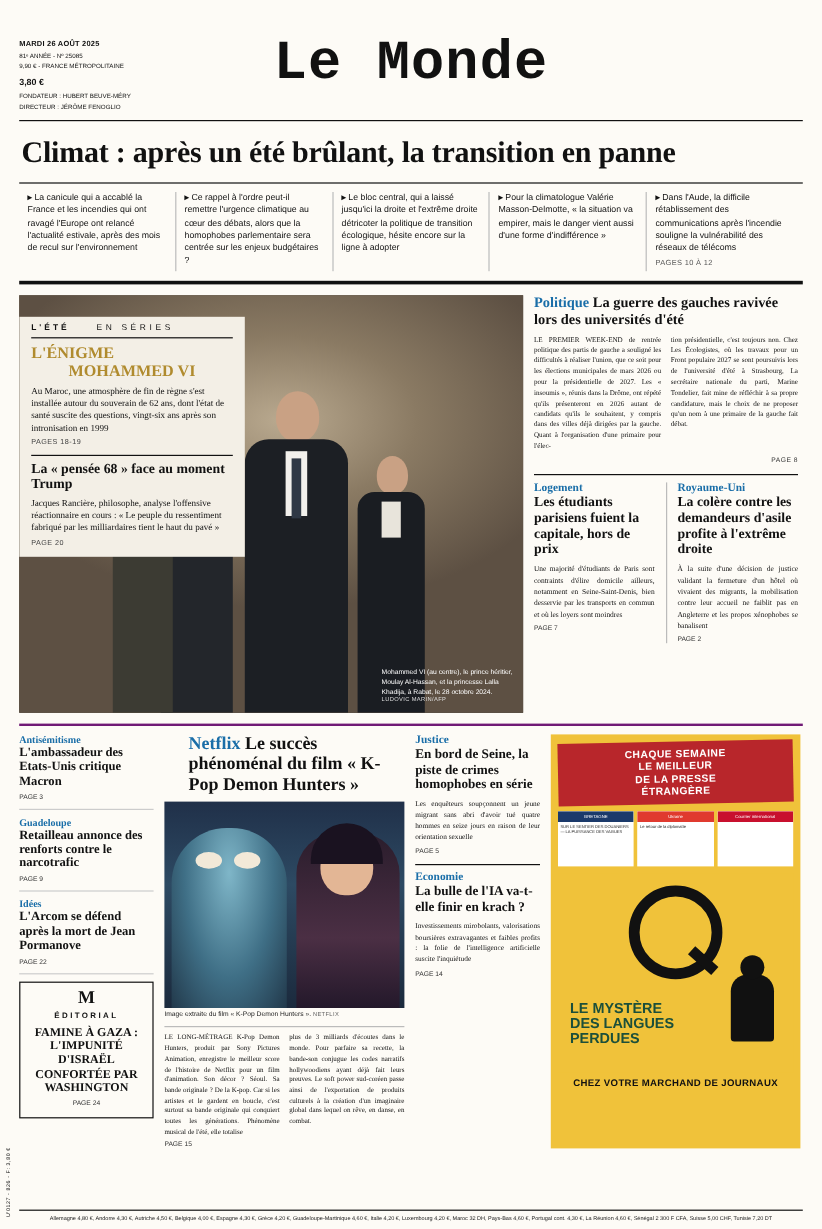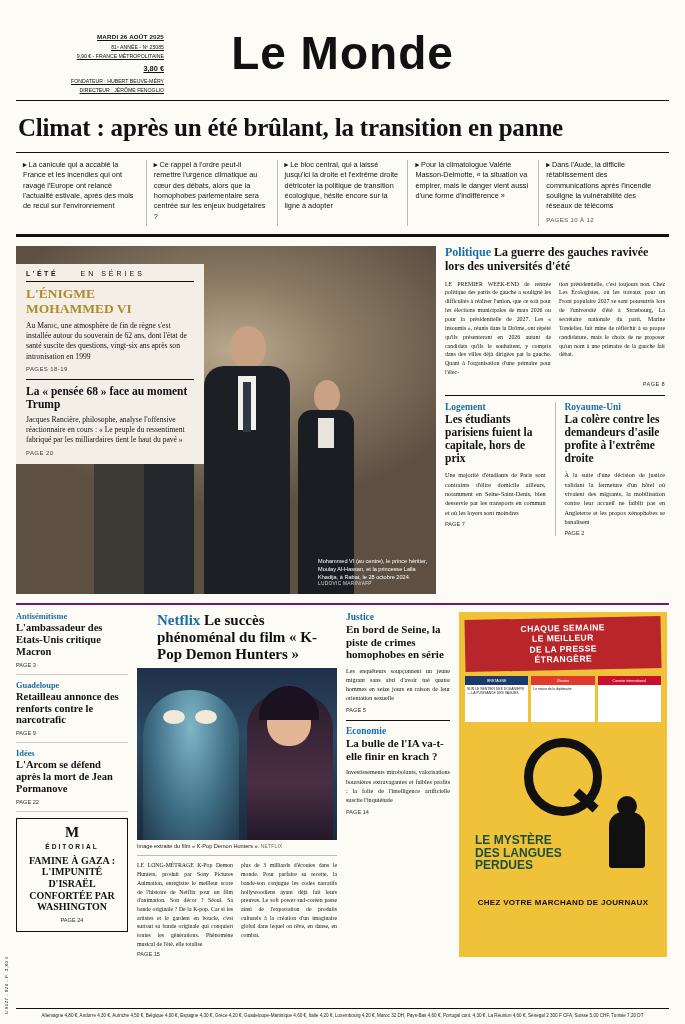"3,80 €" .mast-left { text-align: right -> left; text-decoration: underline -> none }
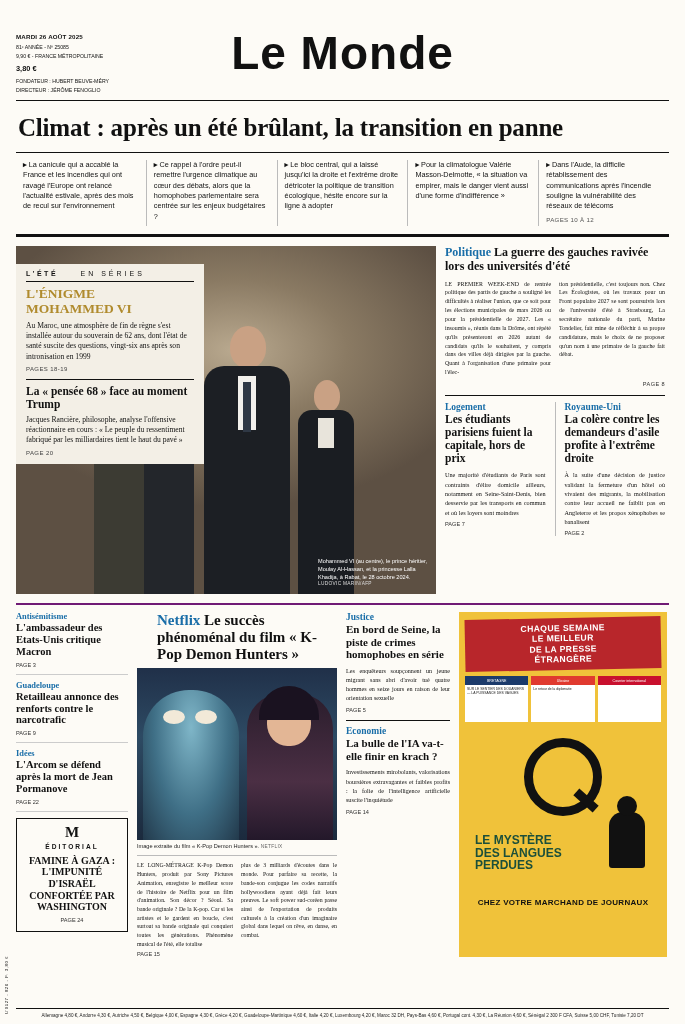"Le Monde" .mast-title { font-family: Liberation Sans, sans-serif -> Liberation Mono, monospace }
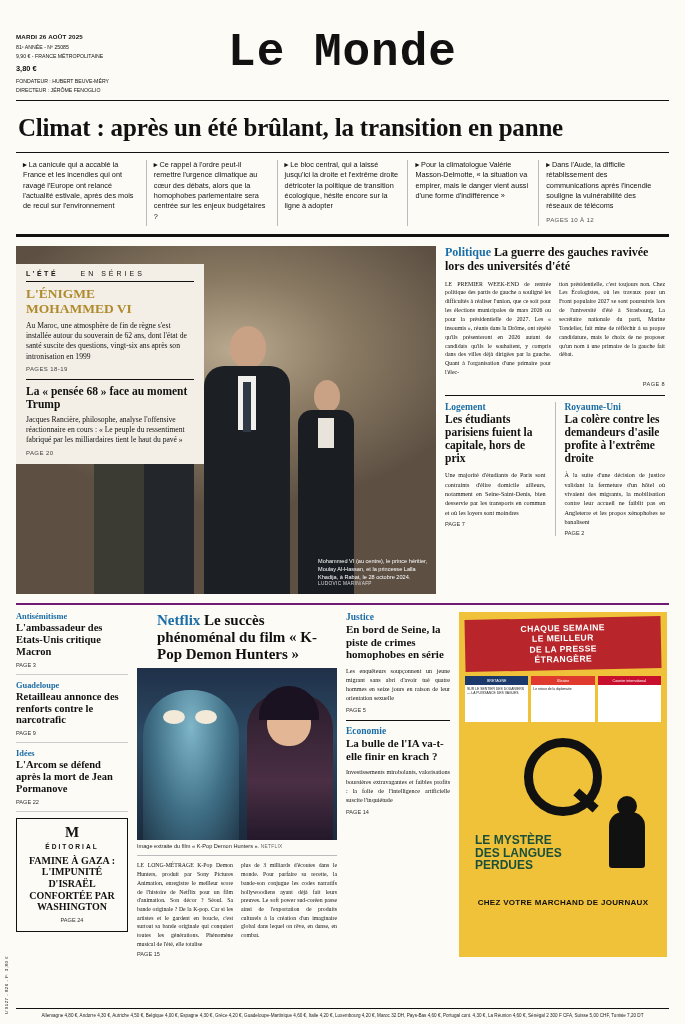"MOHAMMED VI" .serie-title .l2 { text-align: none -> center }
